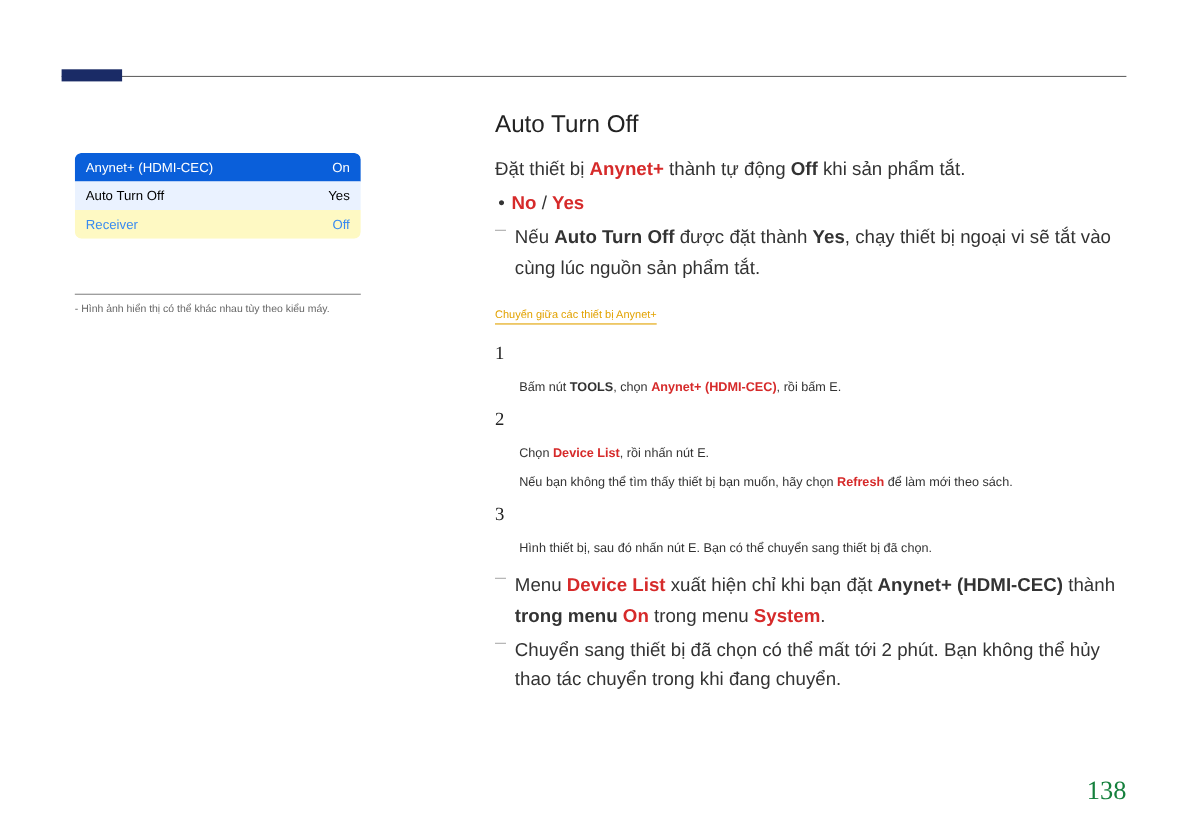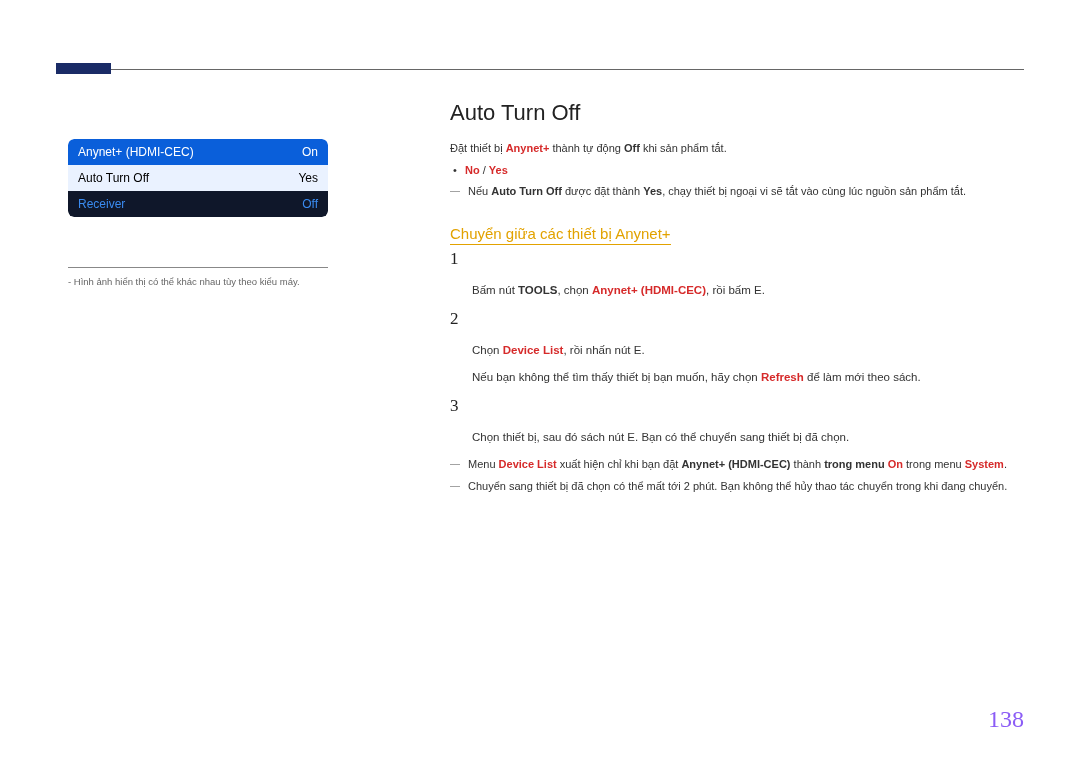"Đặt thiết bị Anynet+ thành" .body-line { font-size: 11px -> 17px }
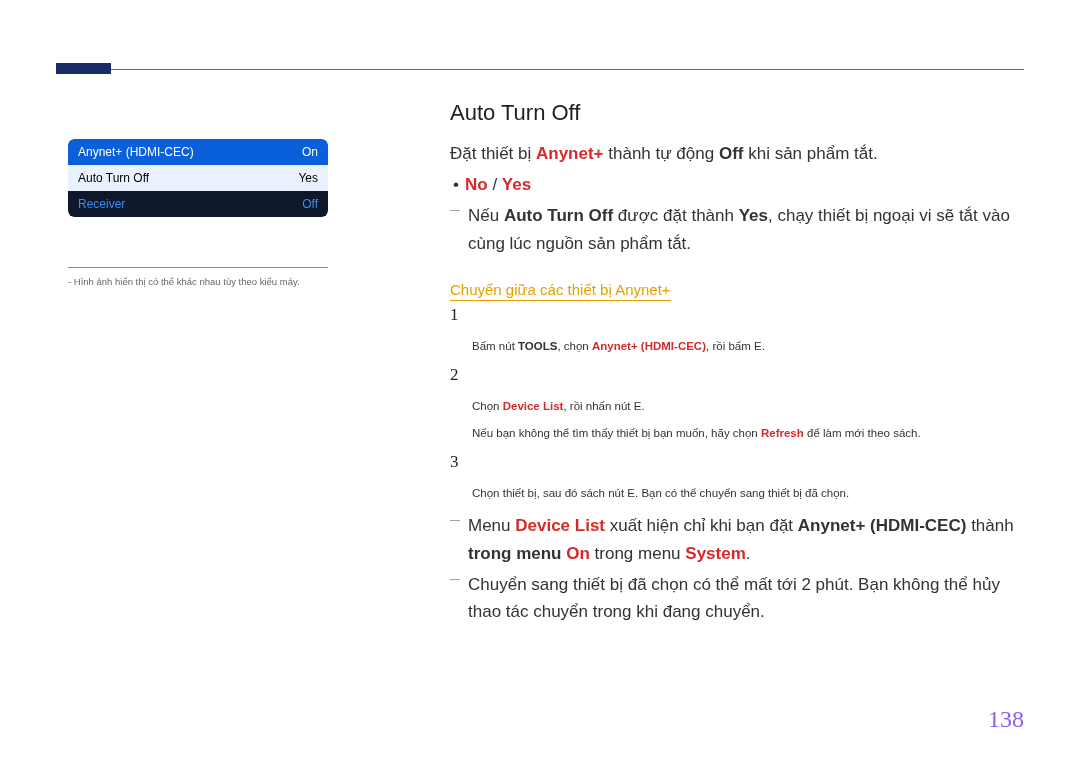"Receiver" .menu-row.footer { background: #0f172a -> #fef9c3 }
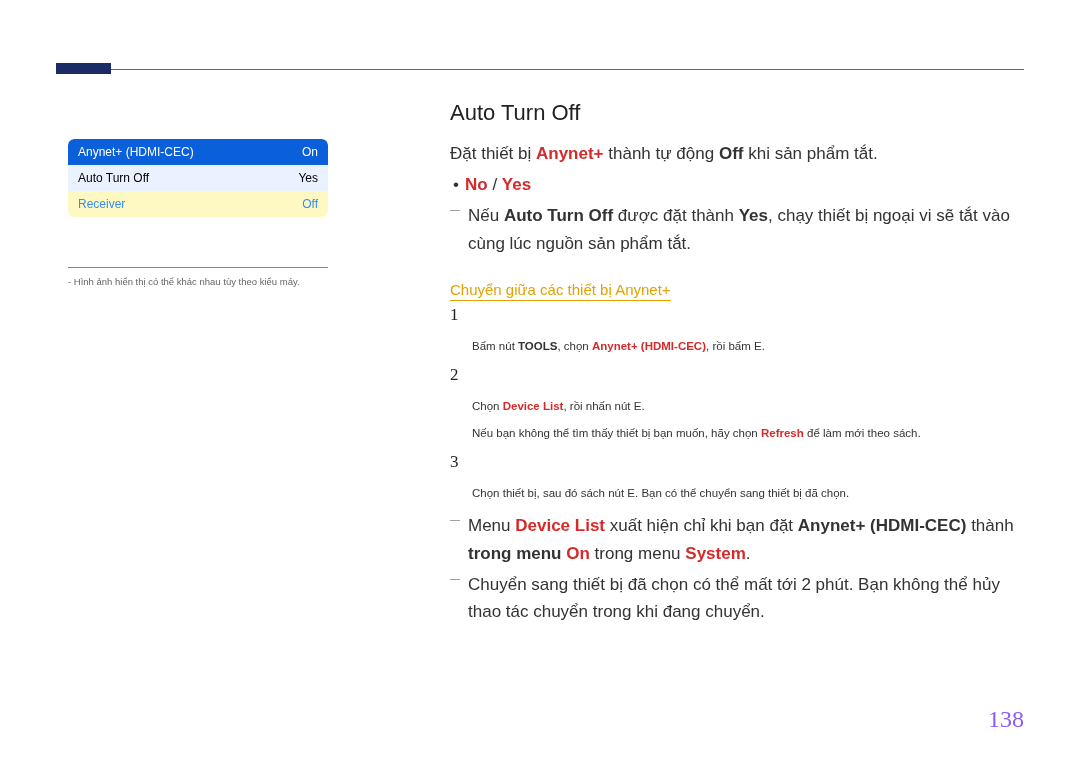"Chuyển giữa các thiết bị" .h2 { font-size: 15px -> 10px; margin-bottom: 4px -> 16px }
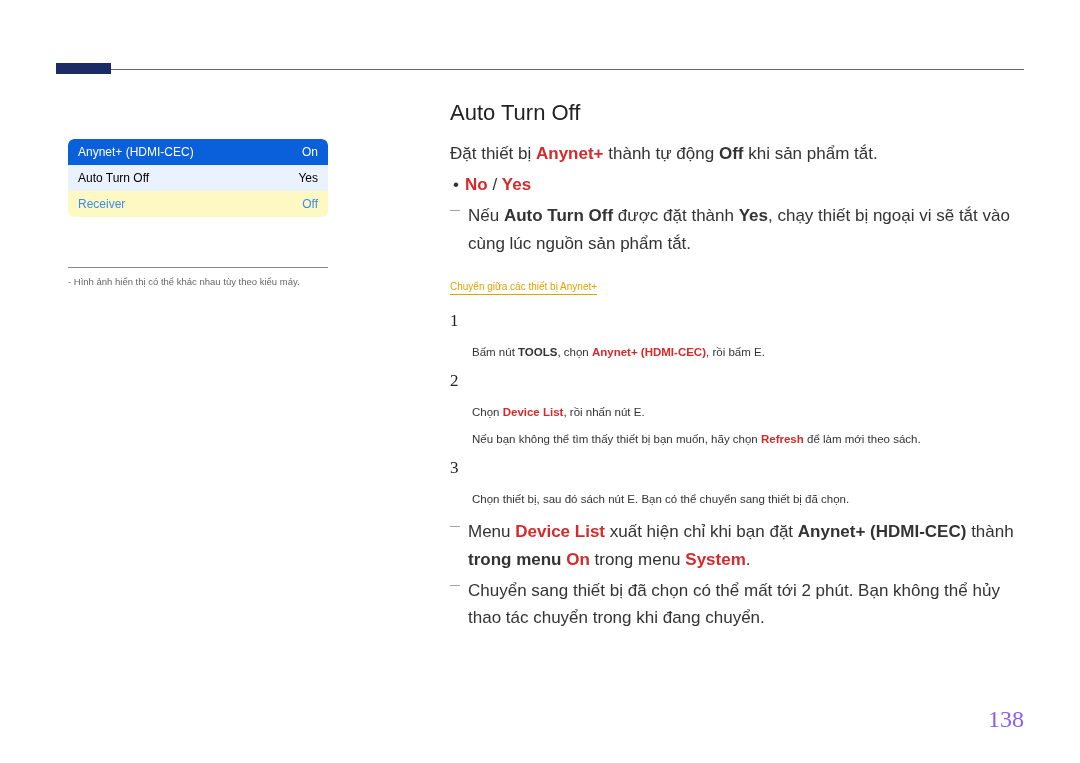"Chọn thiết bị, sau đó" span { text: Chọn thiết bị, sau đó sách -> Hình thiết bị, sau đó nhấn }
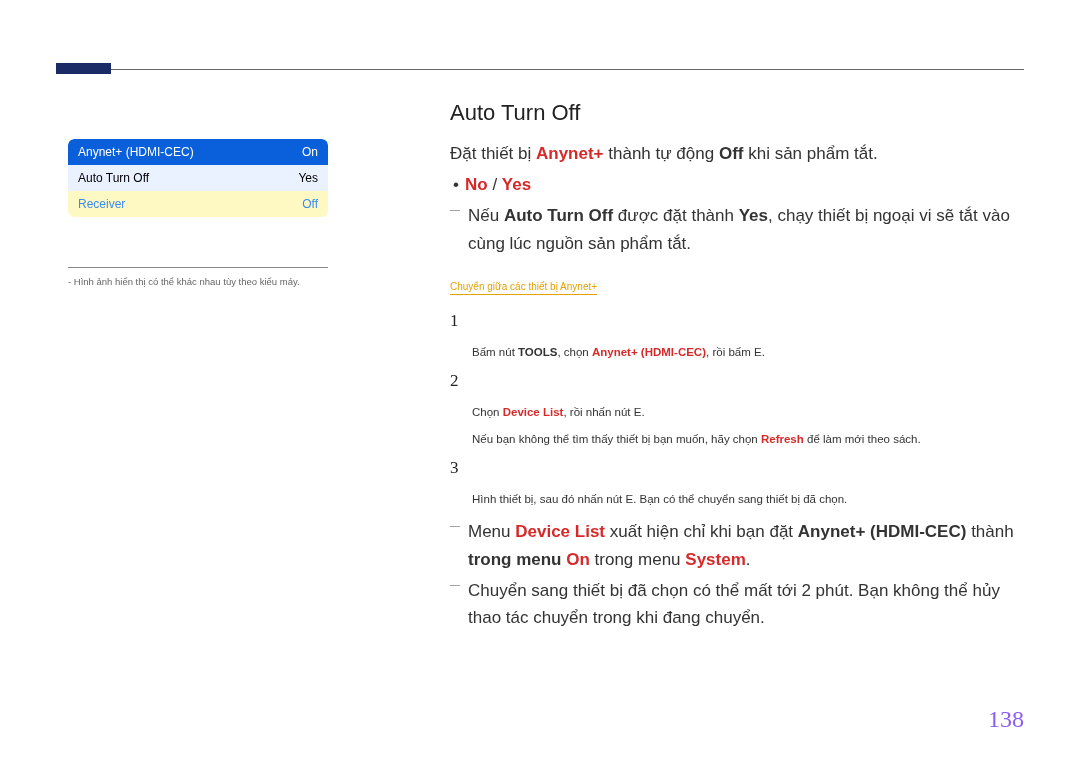"138" .page-num { color: #8b5cf6 -> #15803d }
